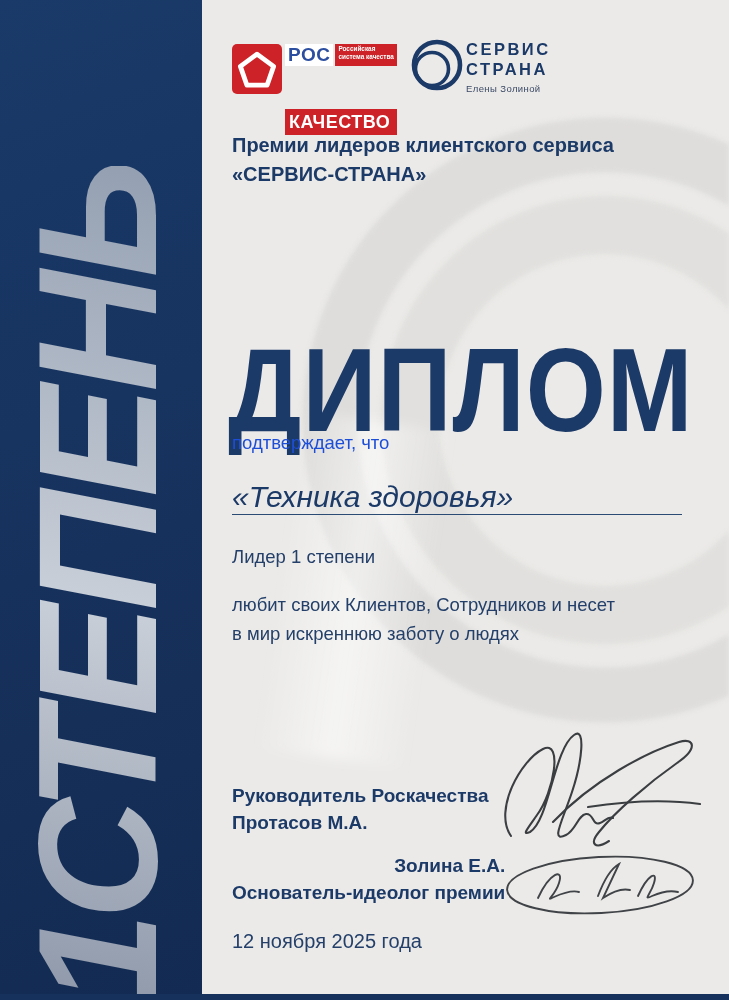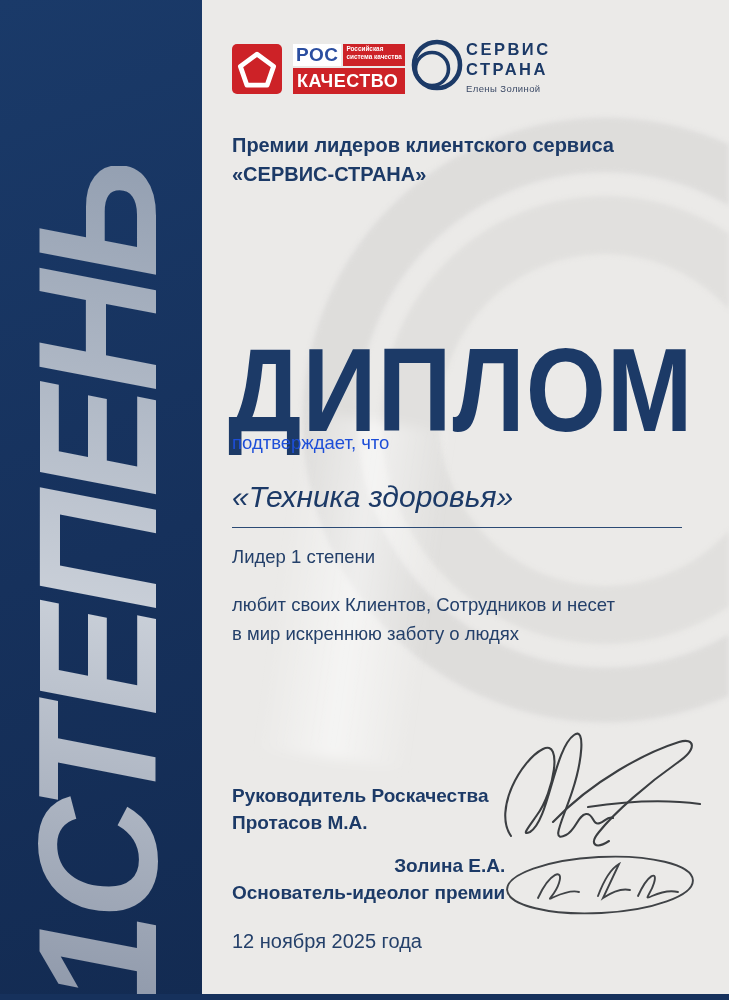"РОС" .rk-logo { gap: 11px -> 3px }
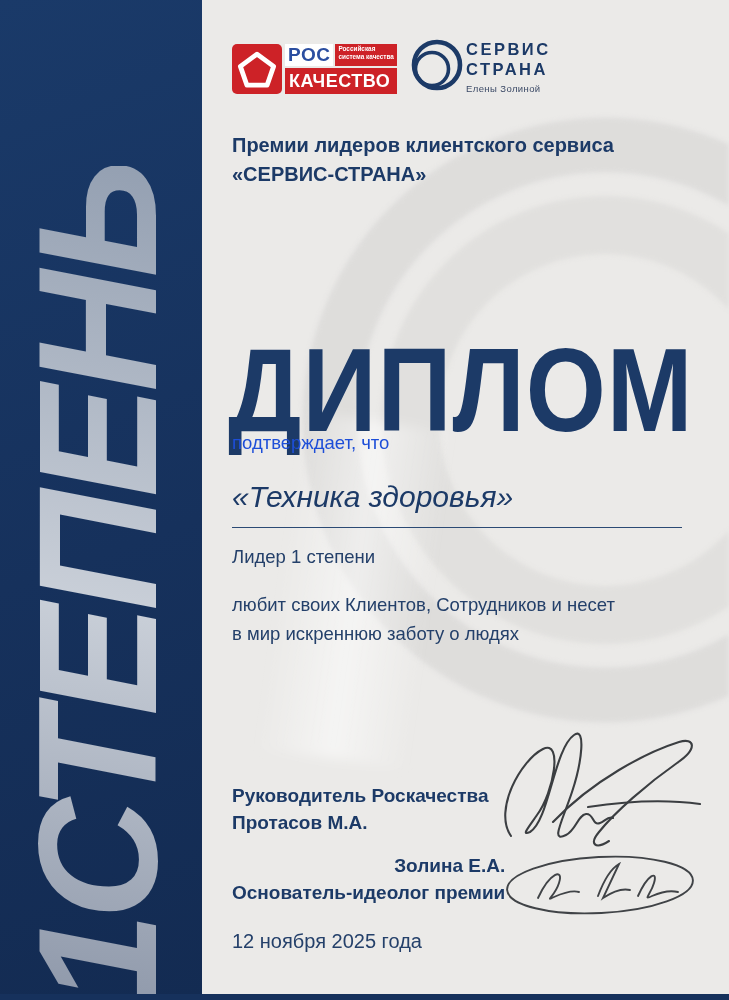"КАЧЕСТВО" .rk-kach { margin-top: none -> 41px }
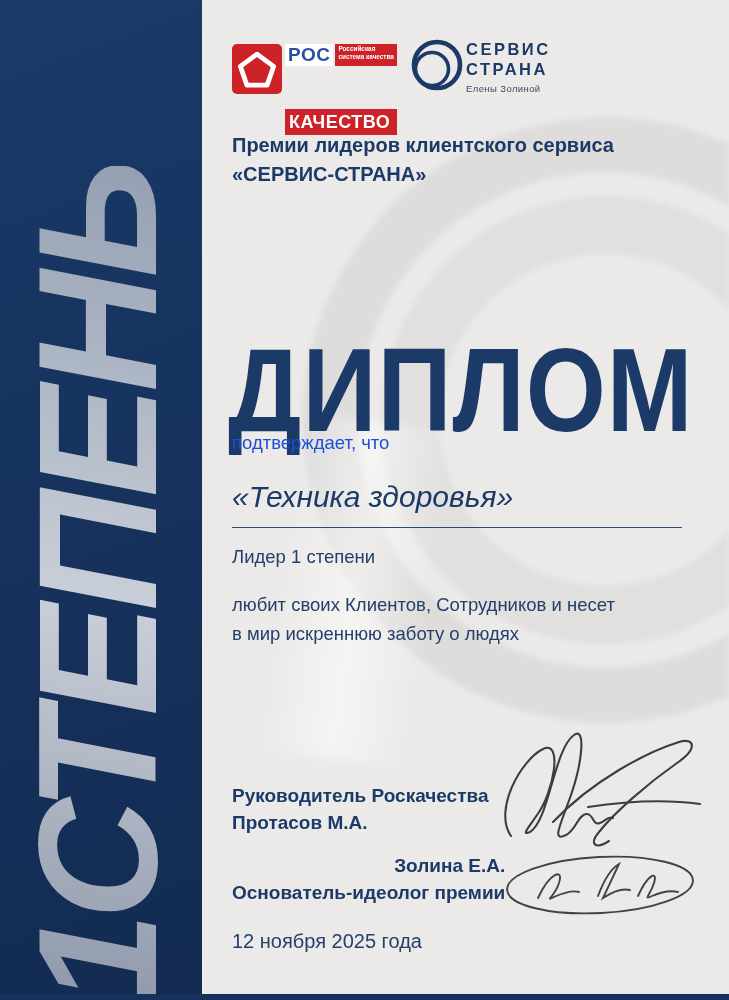"«Техника здоровья»" .recipient { padding-bottom: 13px -> none }
